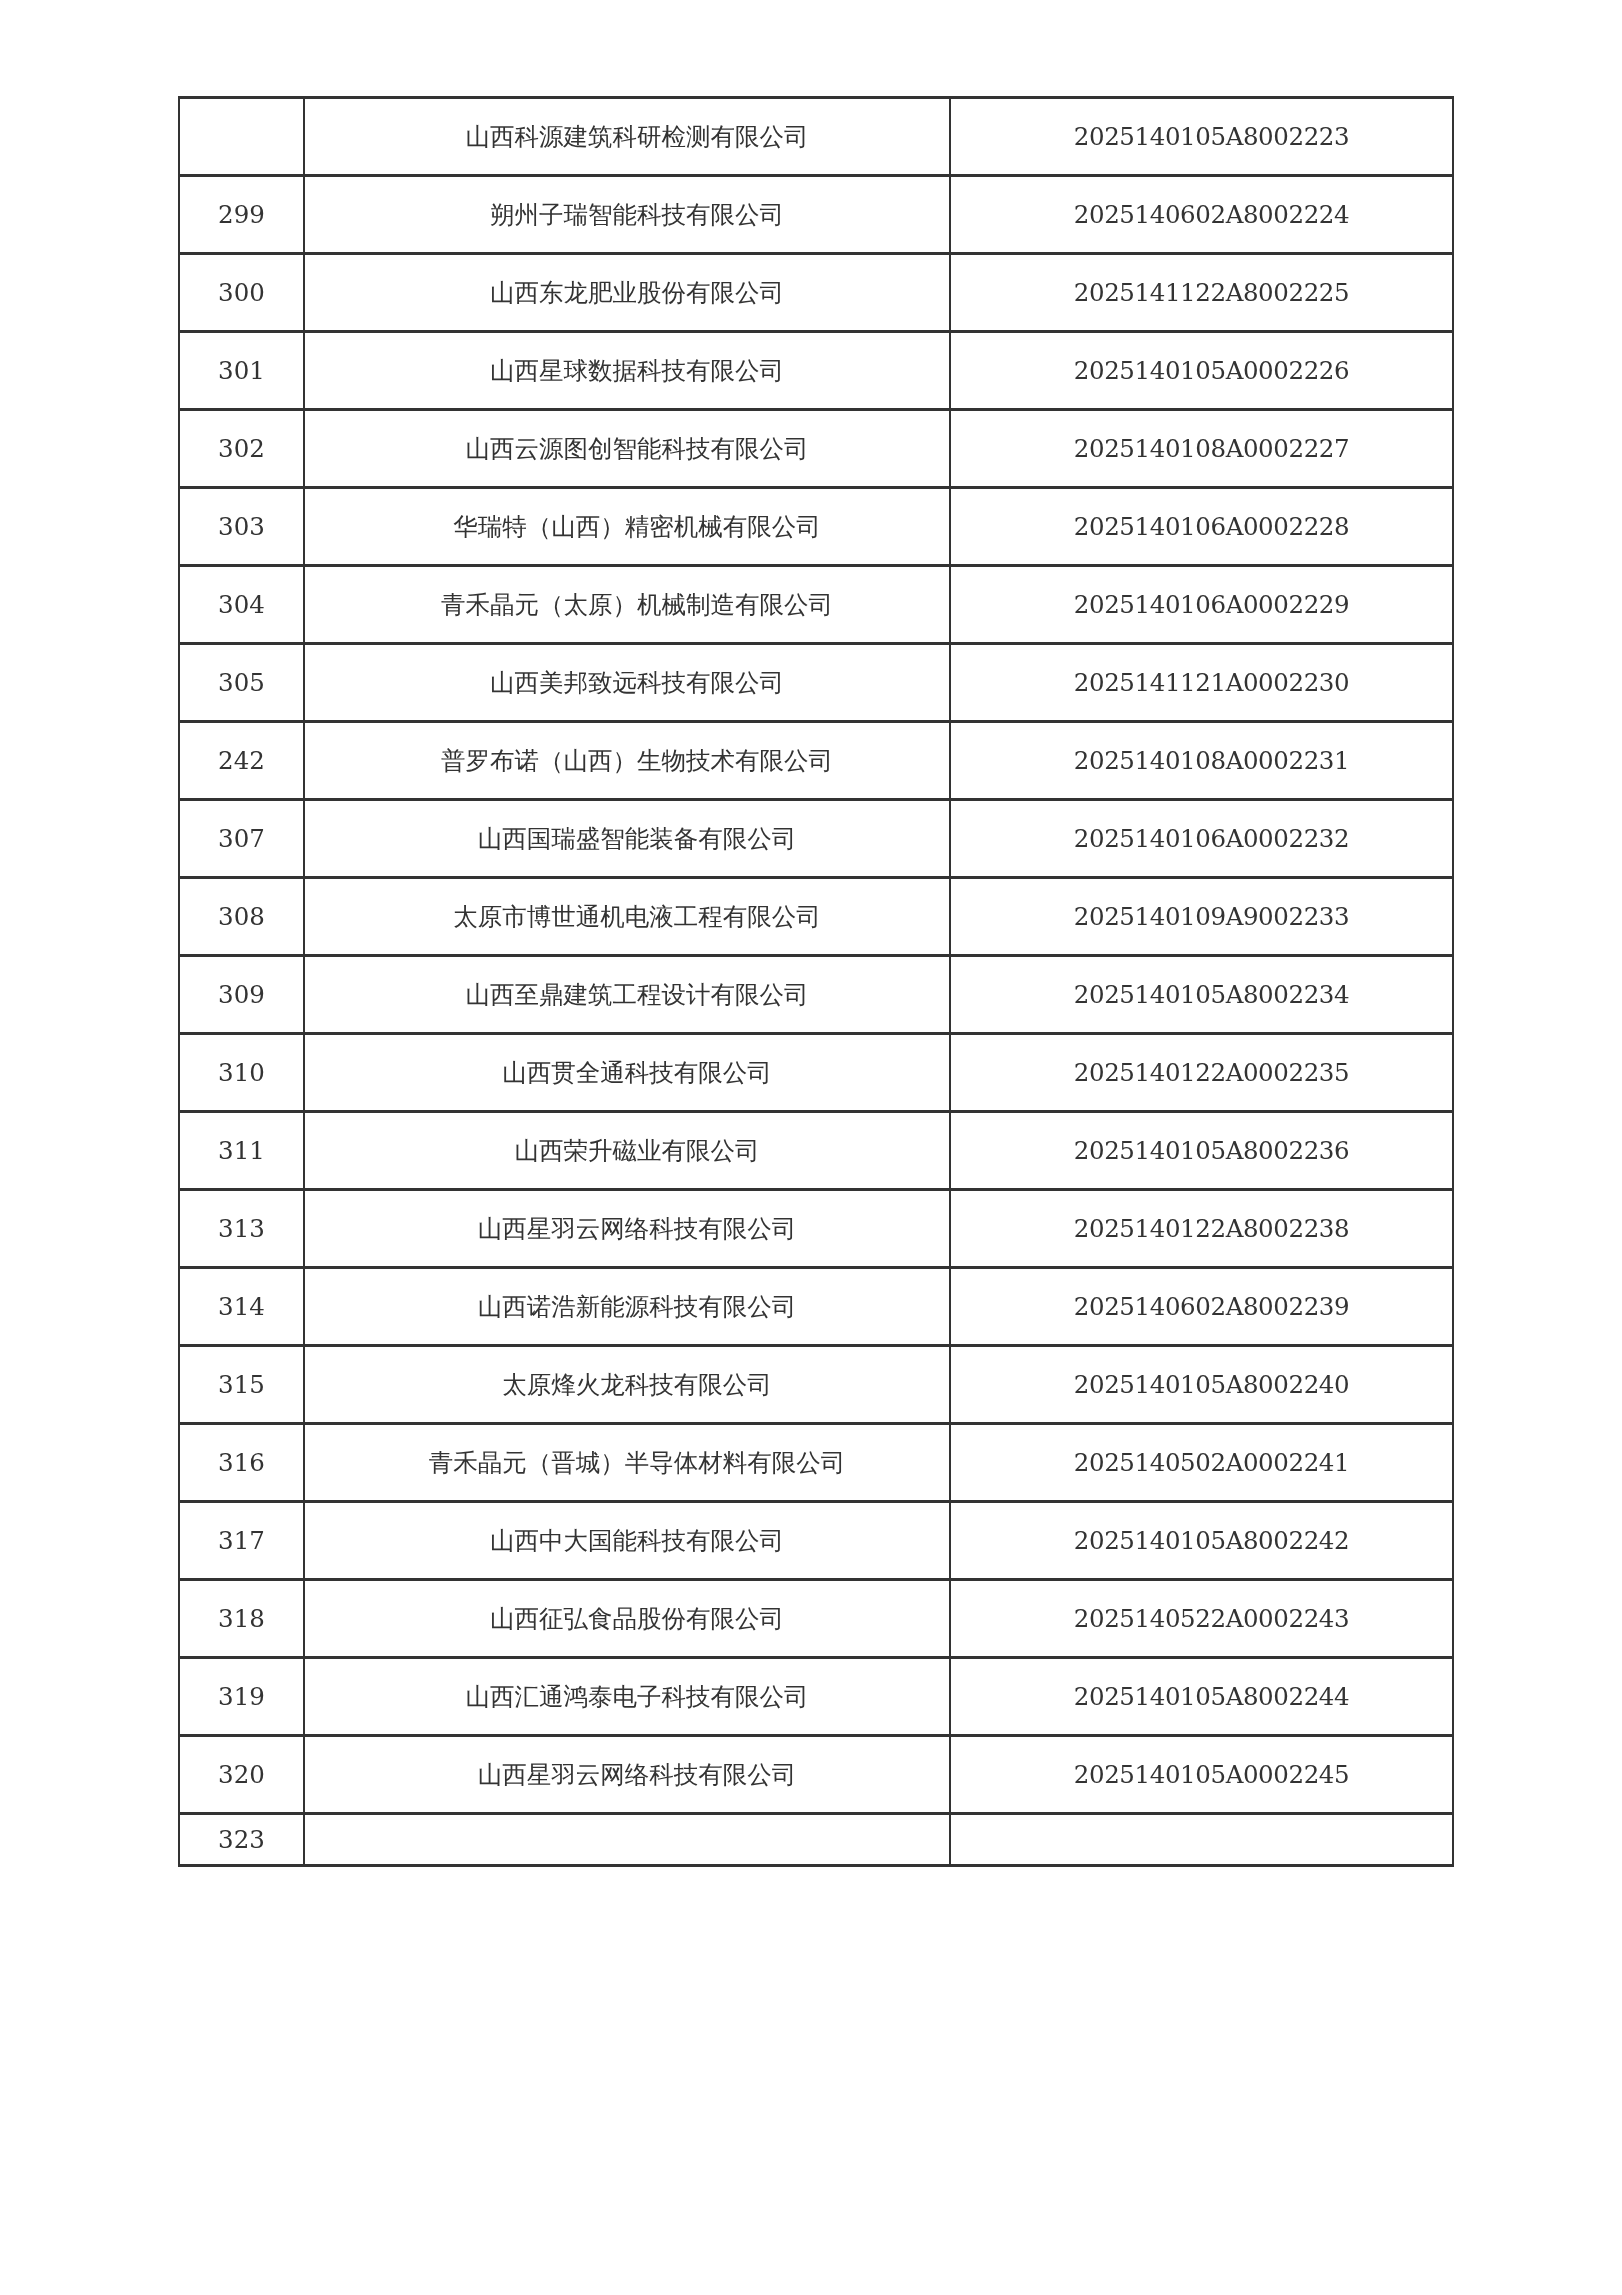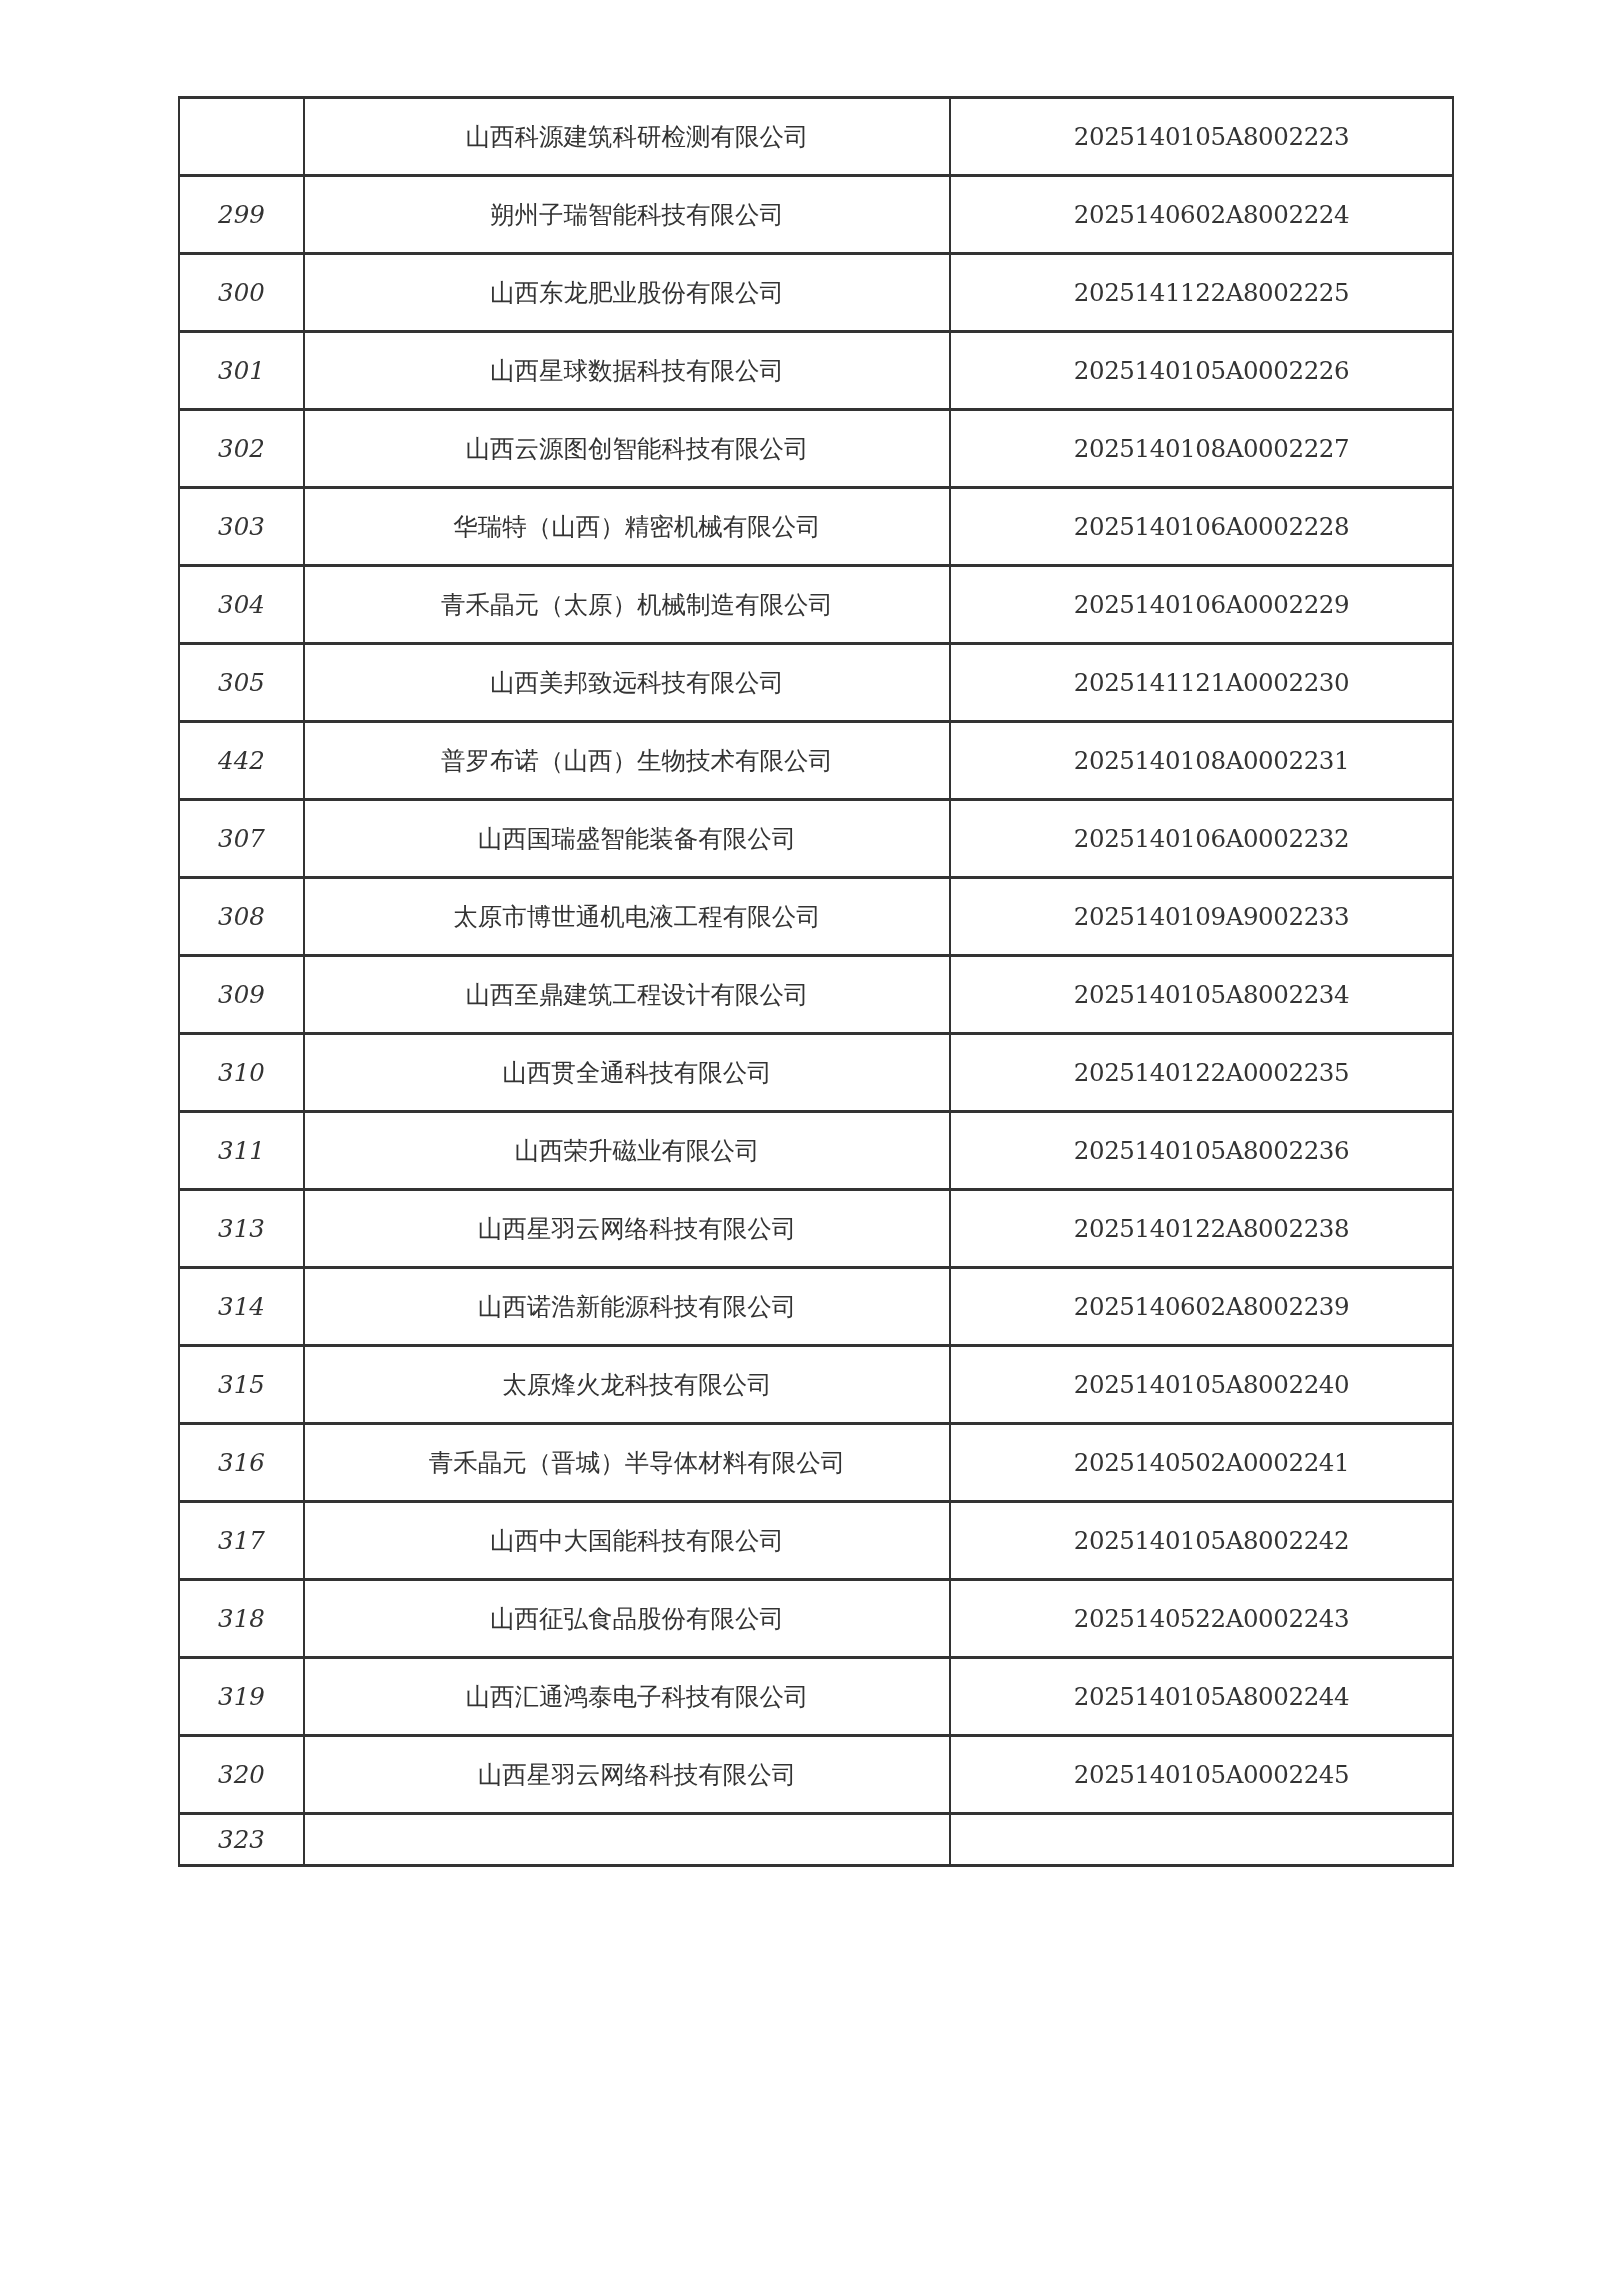"299" .tbl td.c-no { font-style: italic -> none }
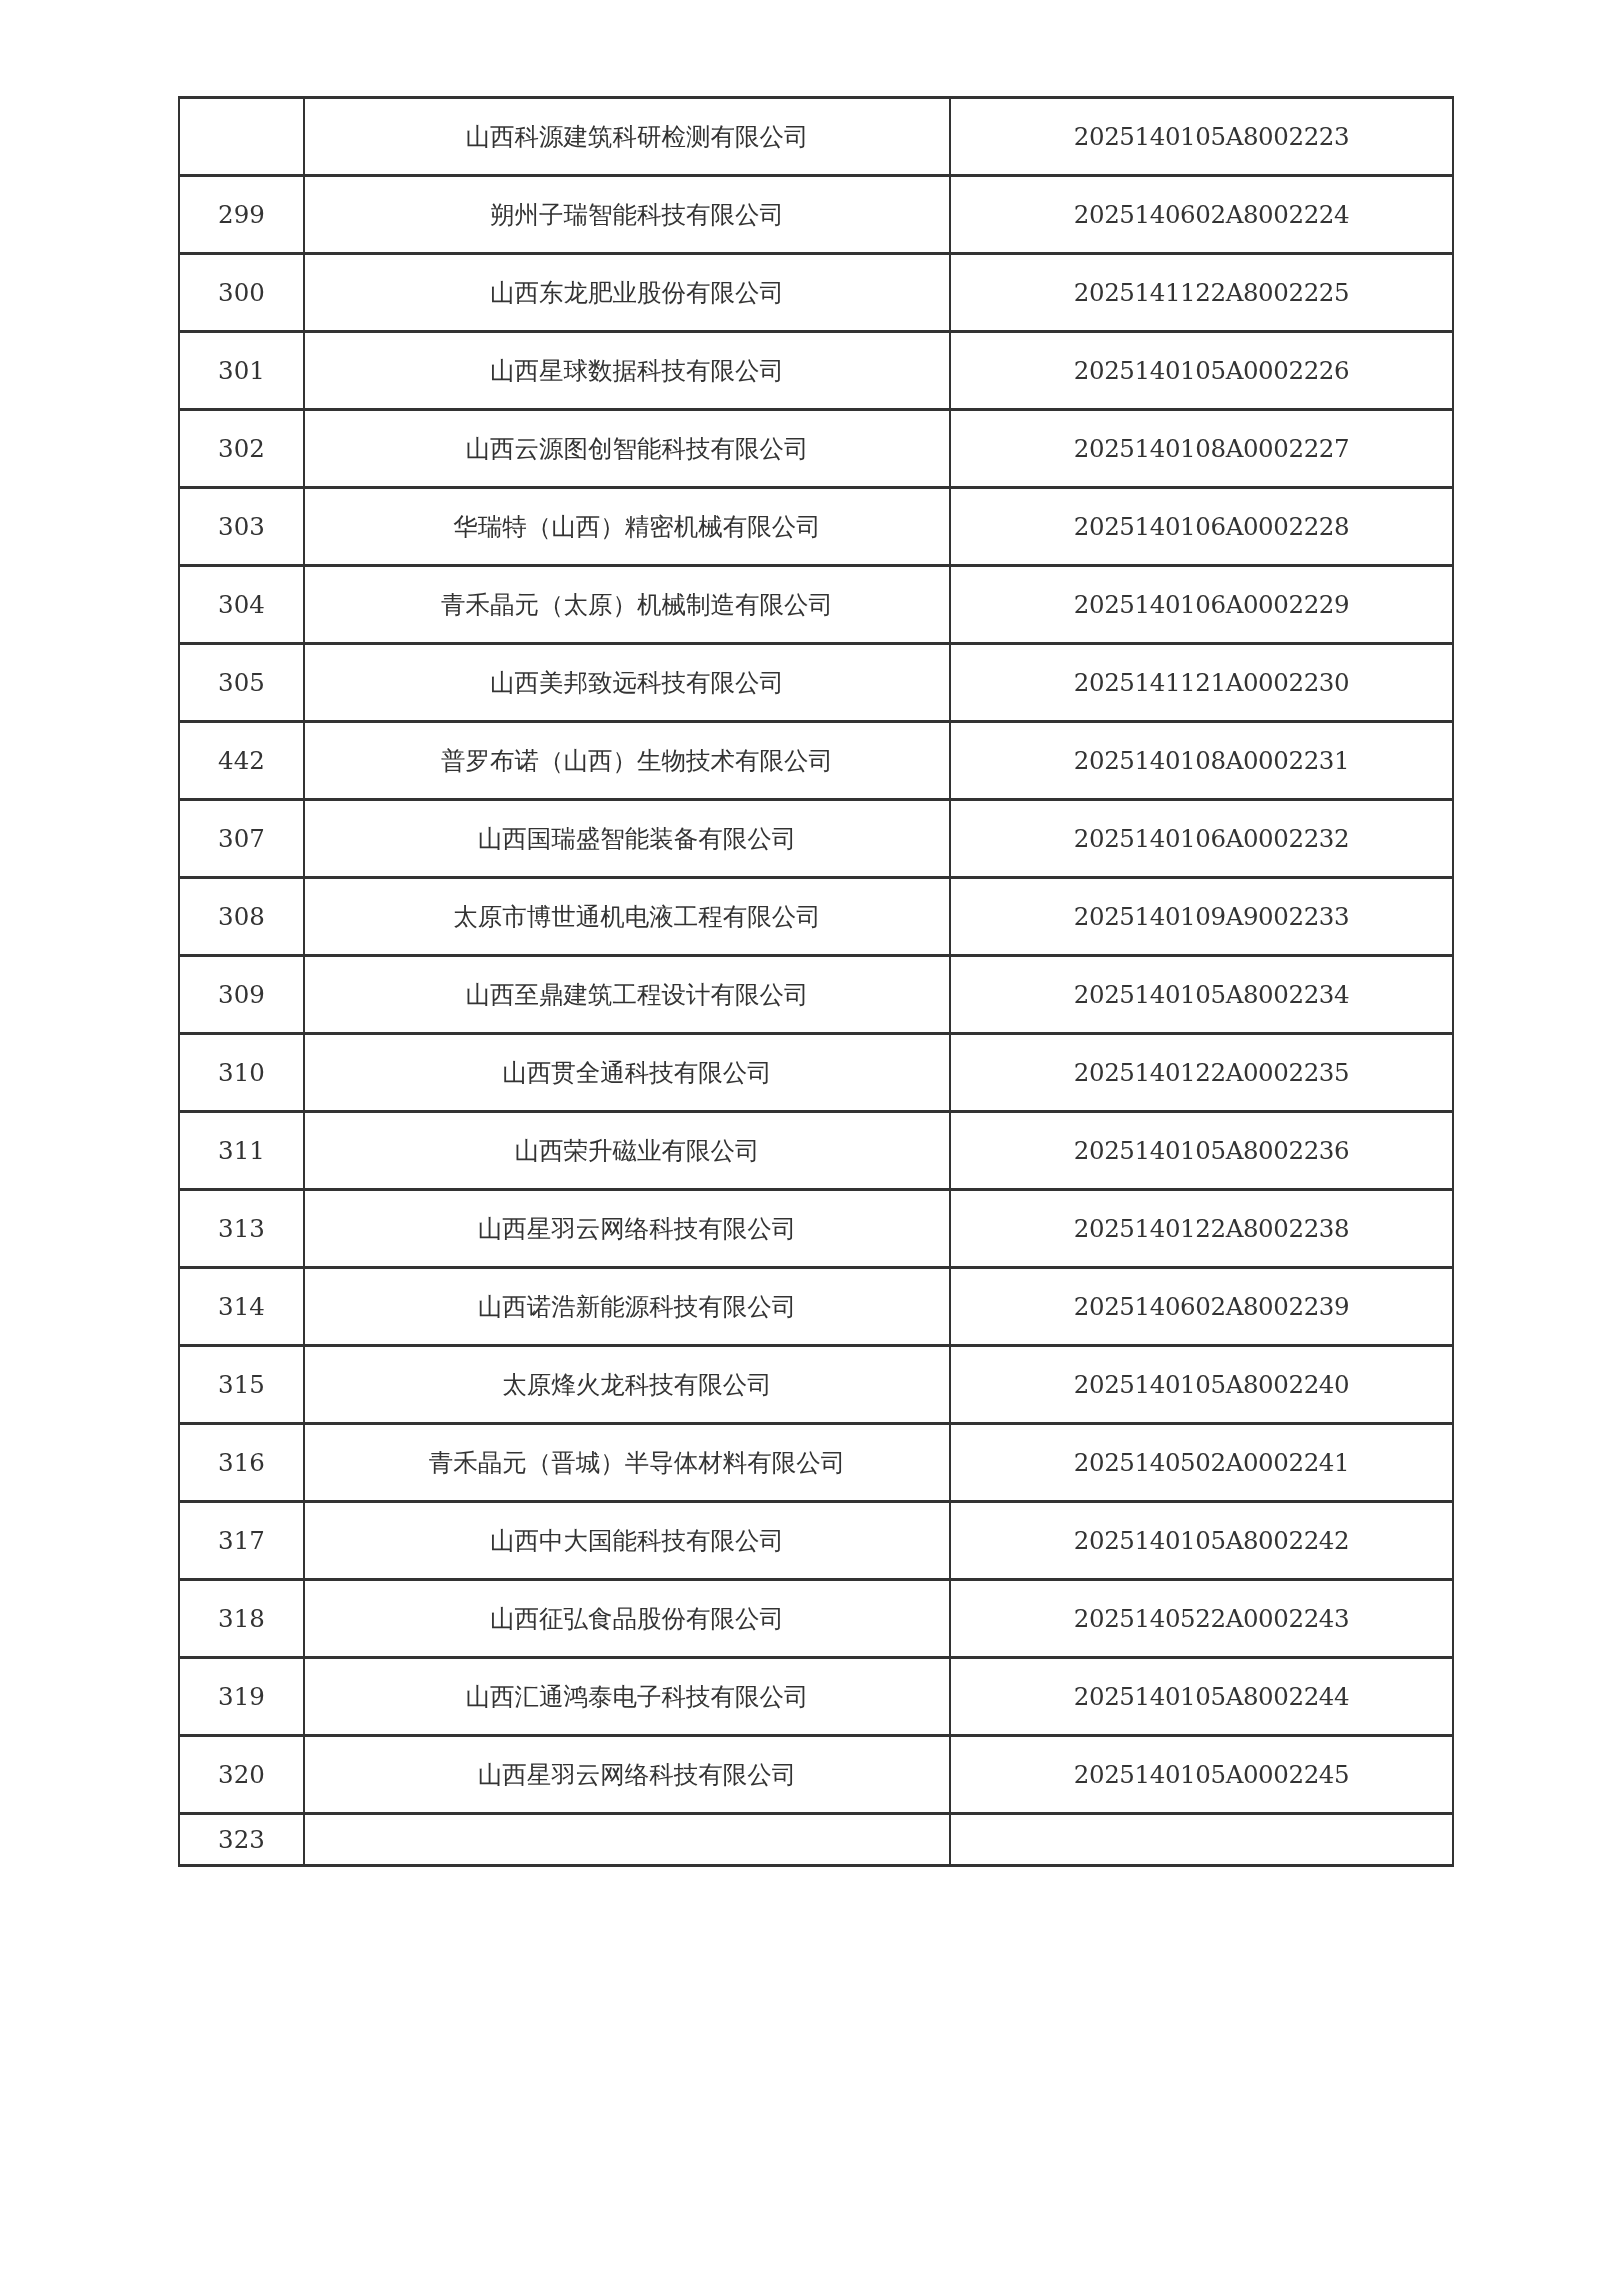"442" td.c-no { text: 442 -> 242 }
